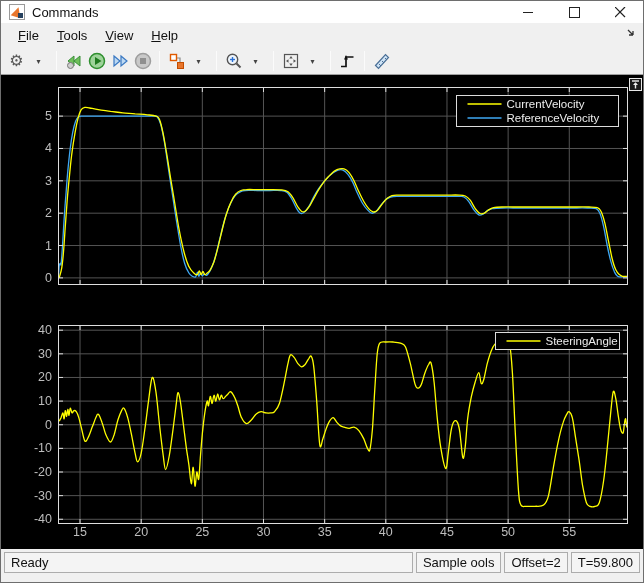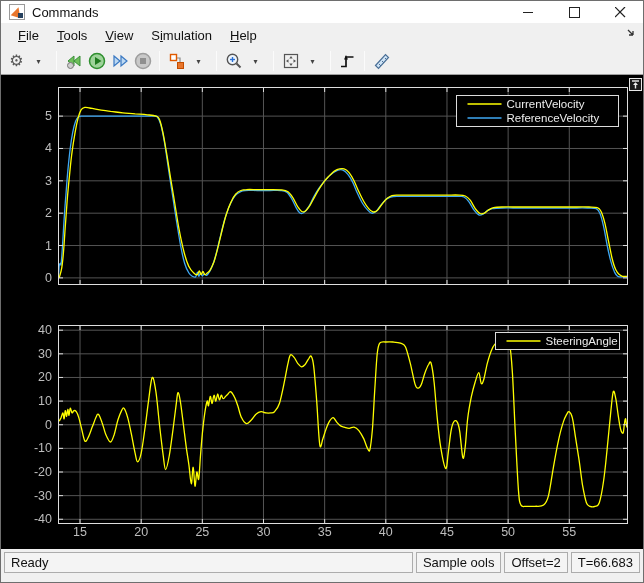"Simulation" span.menu-item { html: <span>S<u>i</u>mulation</span> -> none }
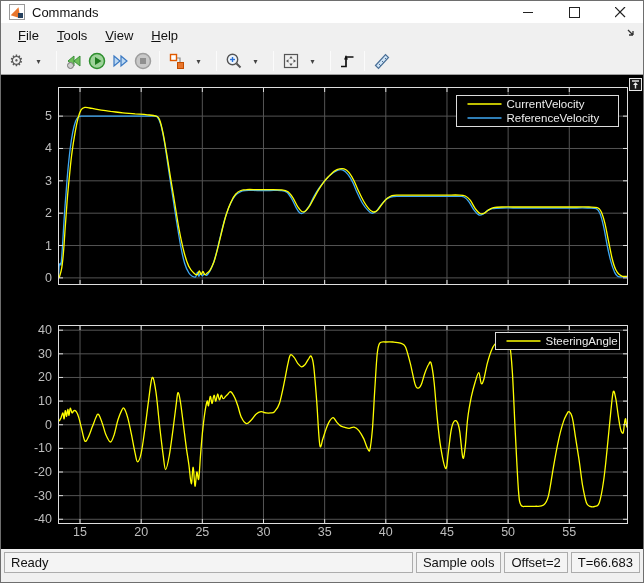"T=66.683" div.status-cell { text: 66.683 -> 59.800 }
